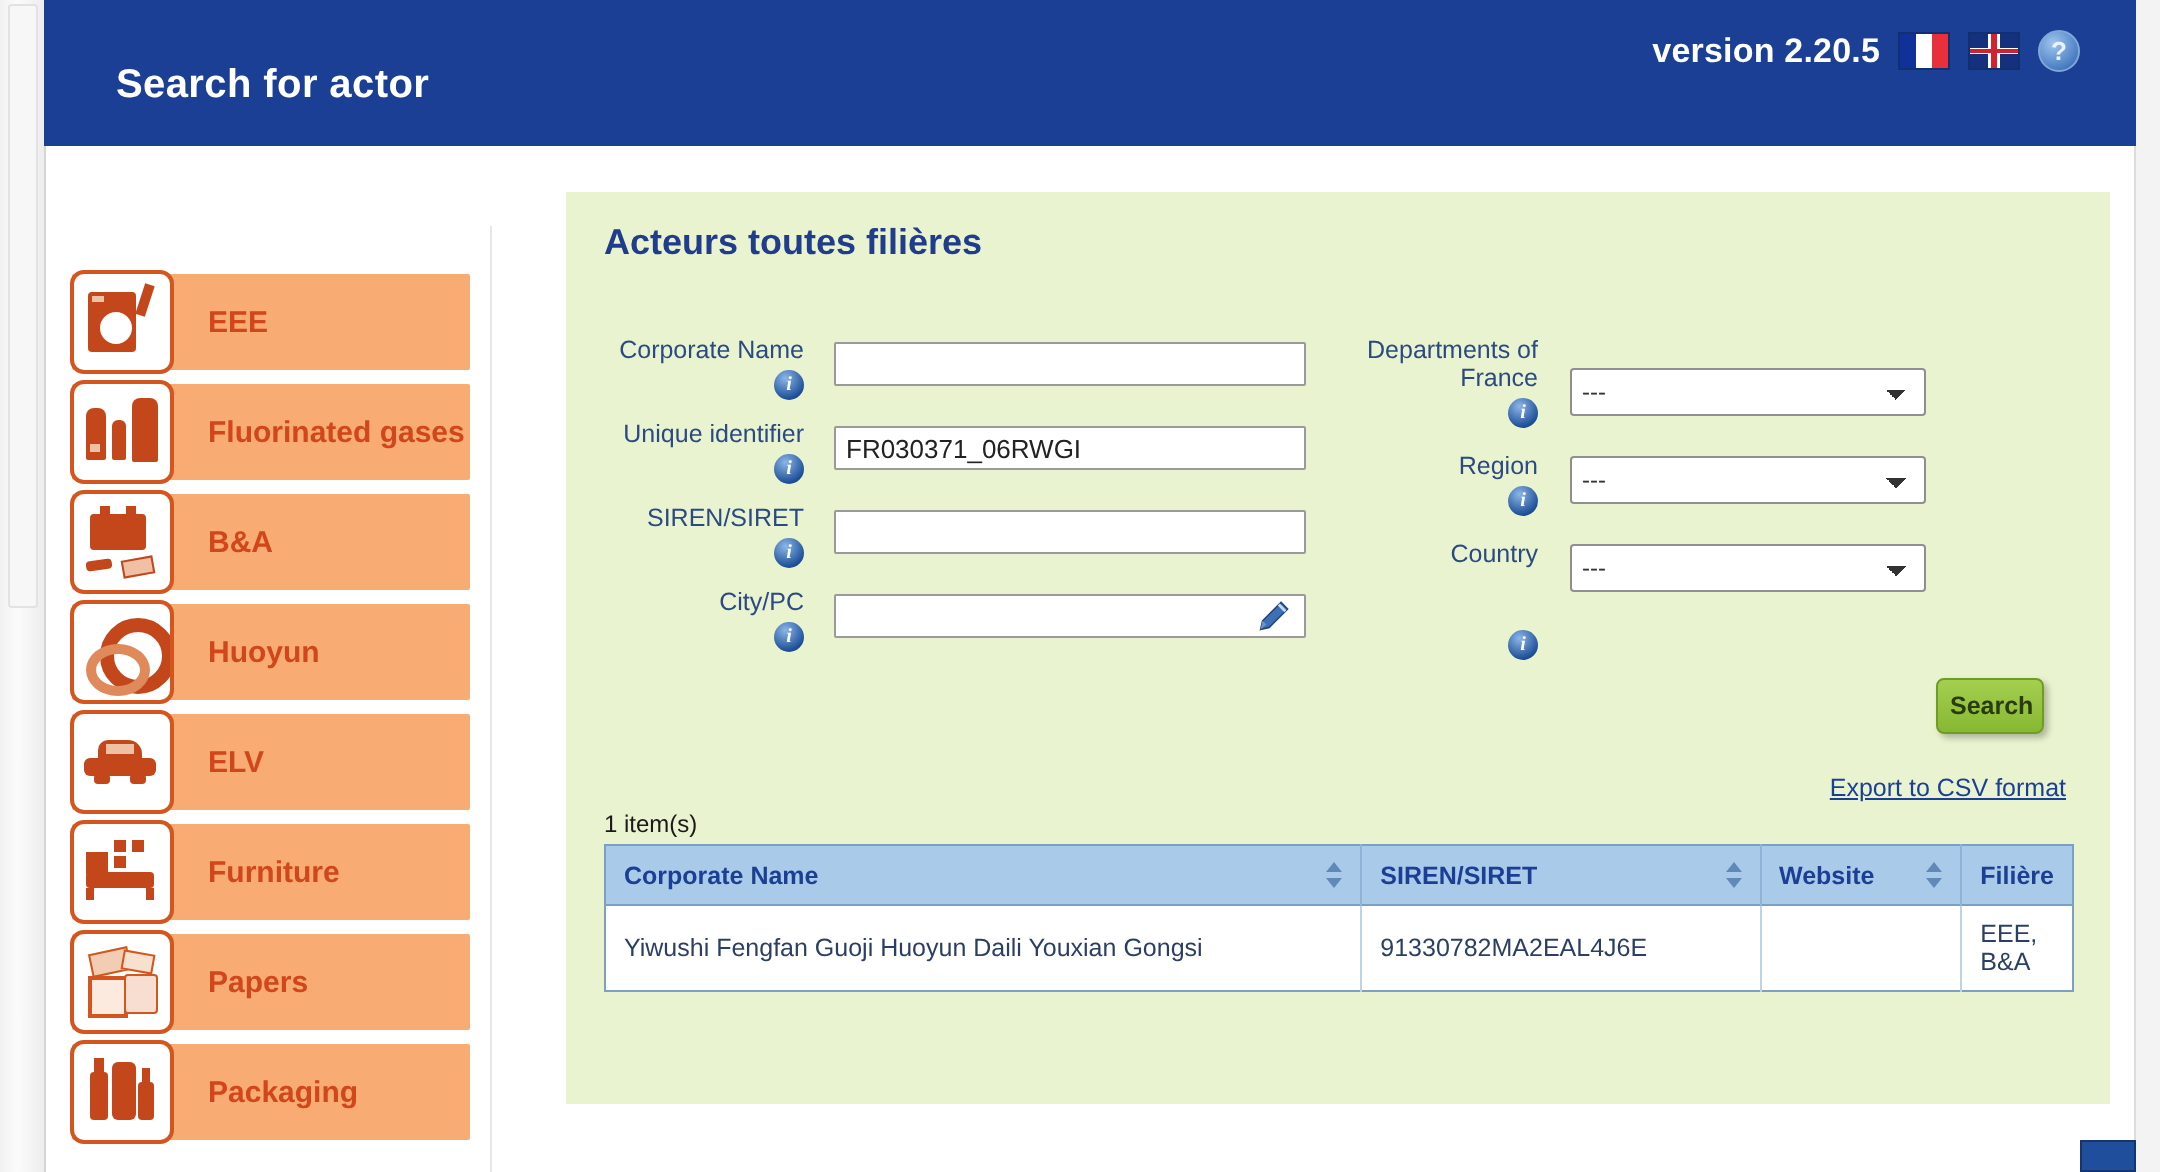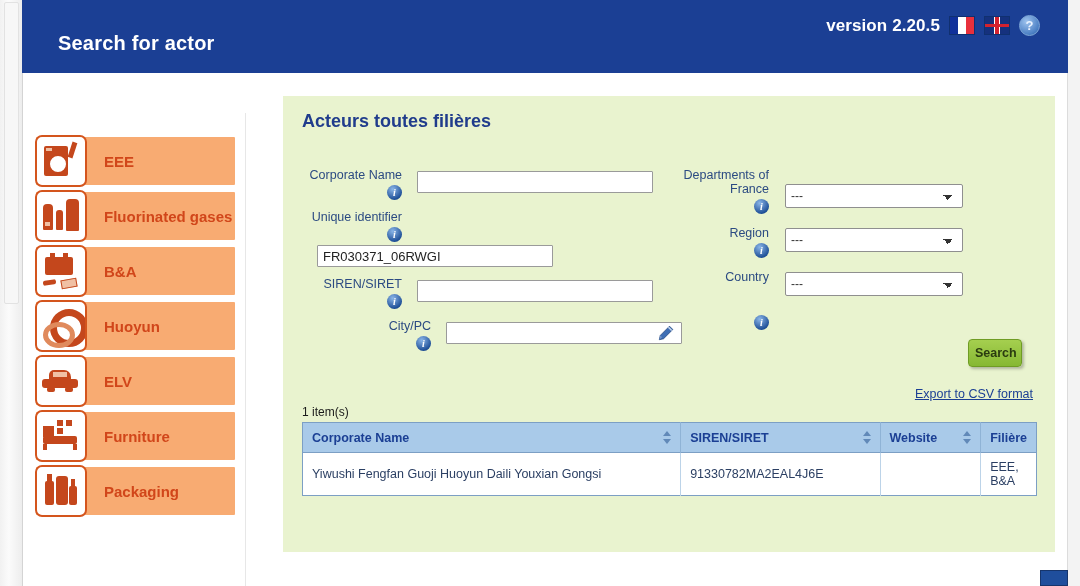"Unique identifier" div.frow { flex-direction: column -> none }
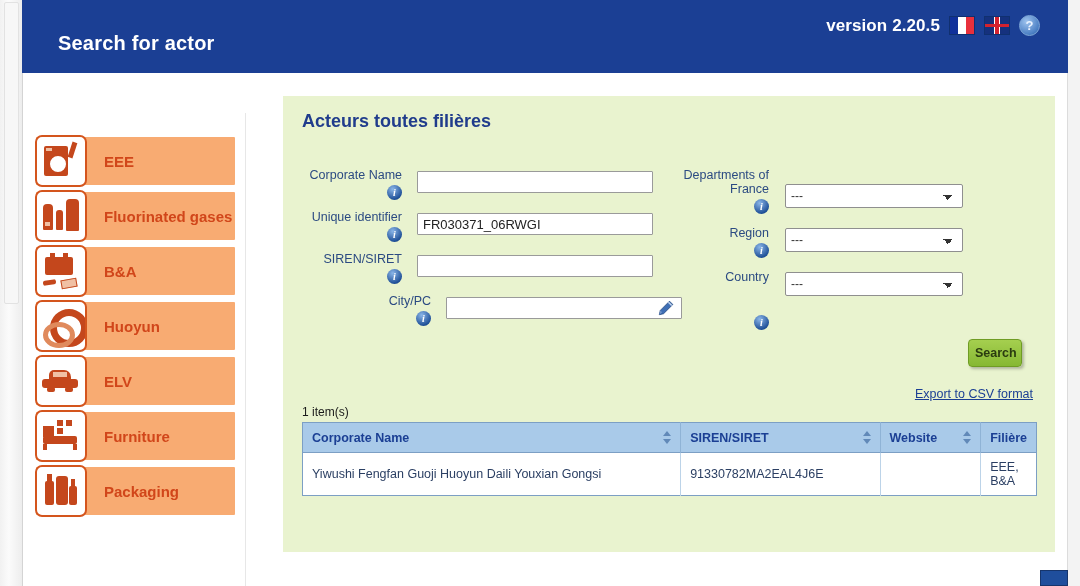"City/PC" div.frow { justify-content: flex-end -> none }
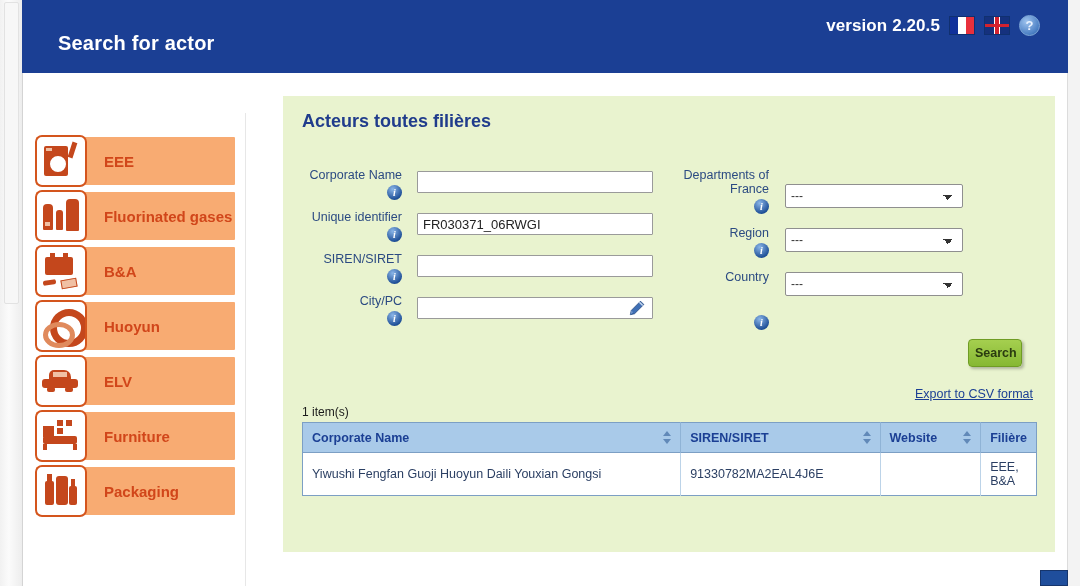"Papers" div.nav-item { html: none -> <div> <span> <i></i> <i></i> <i></i> <i></i> </span> <span>Papers</span> </div> }
